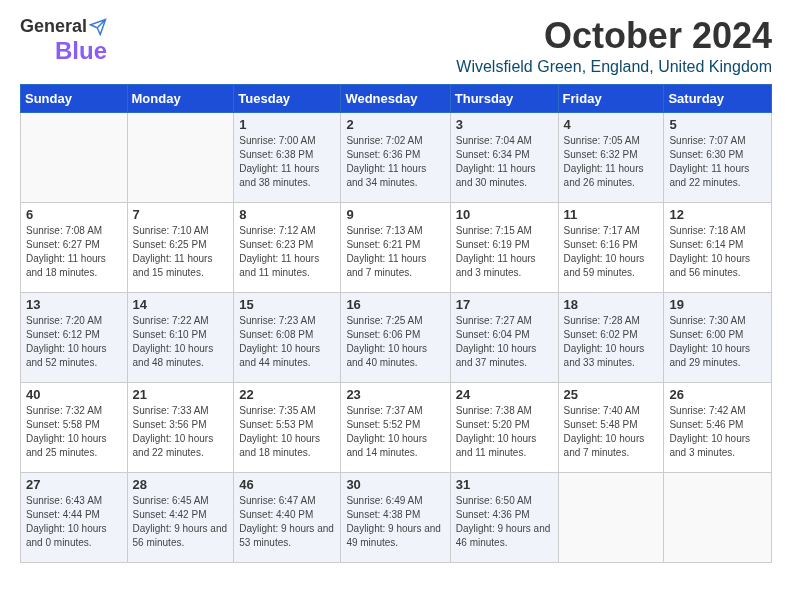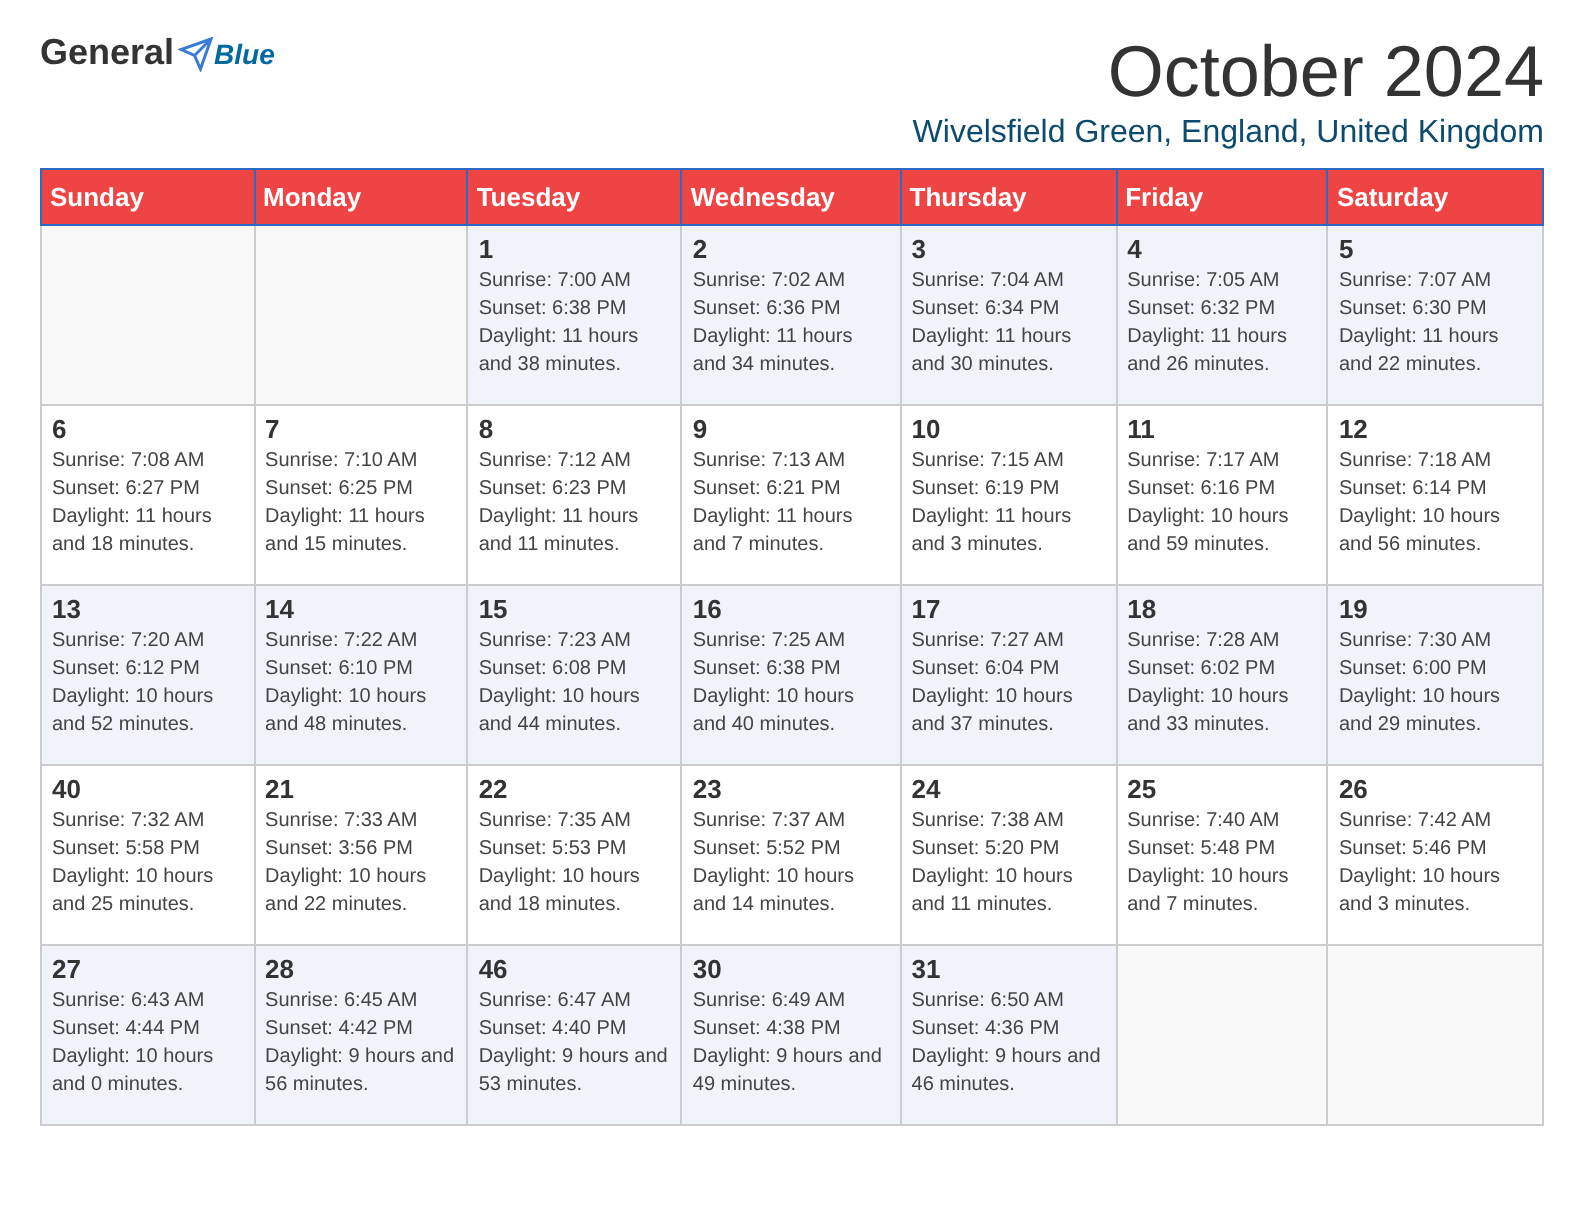"General" .logo { align-items: center -> flex-end; flex-direction: row -> column }
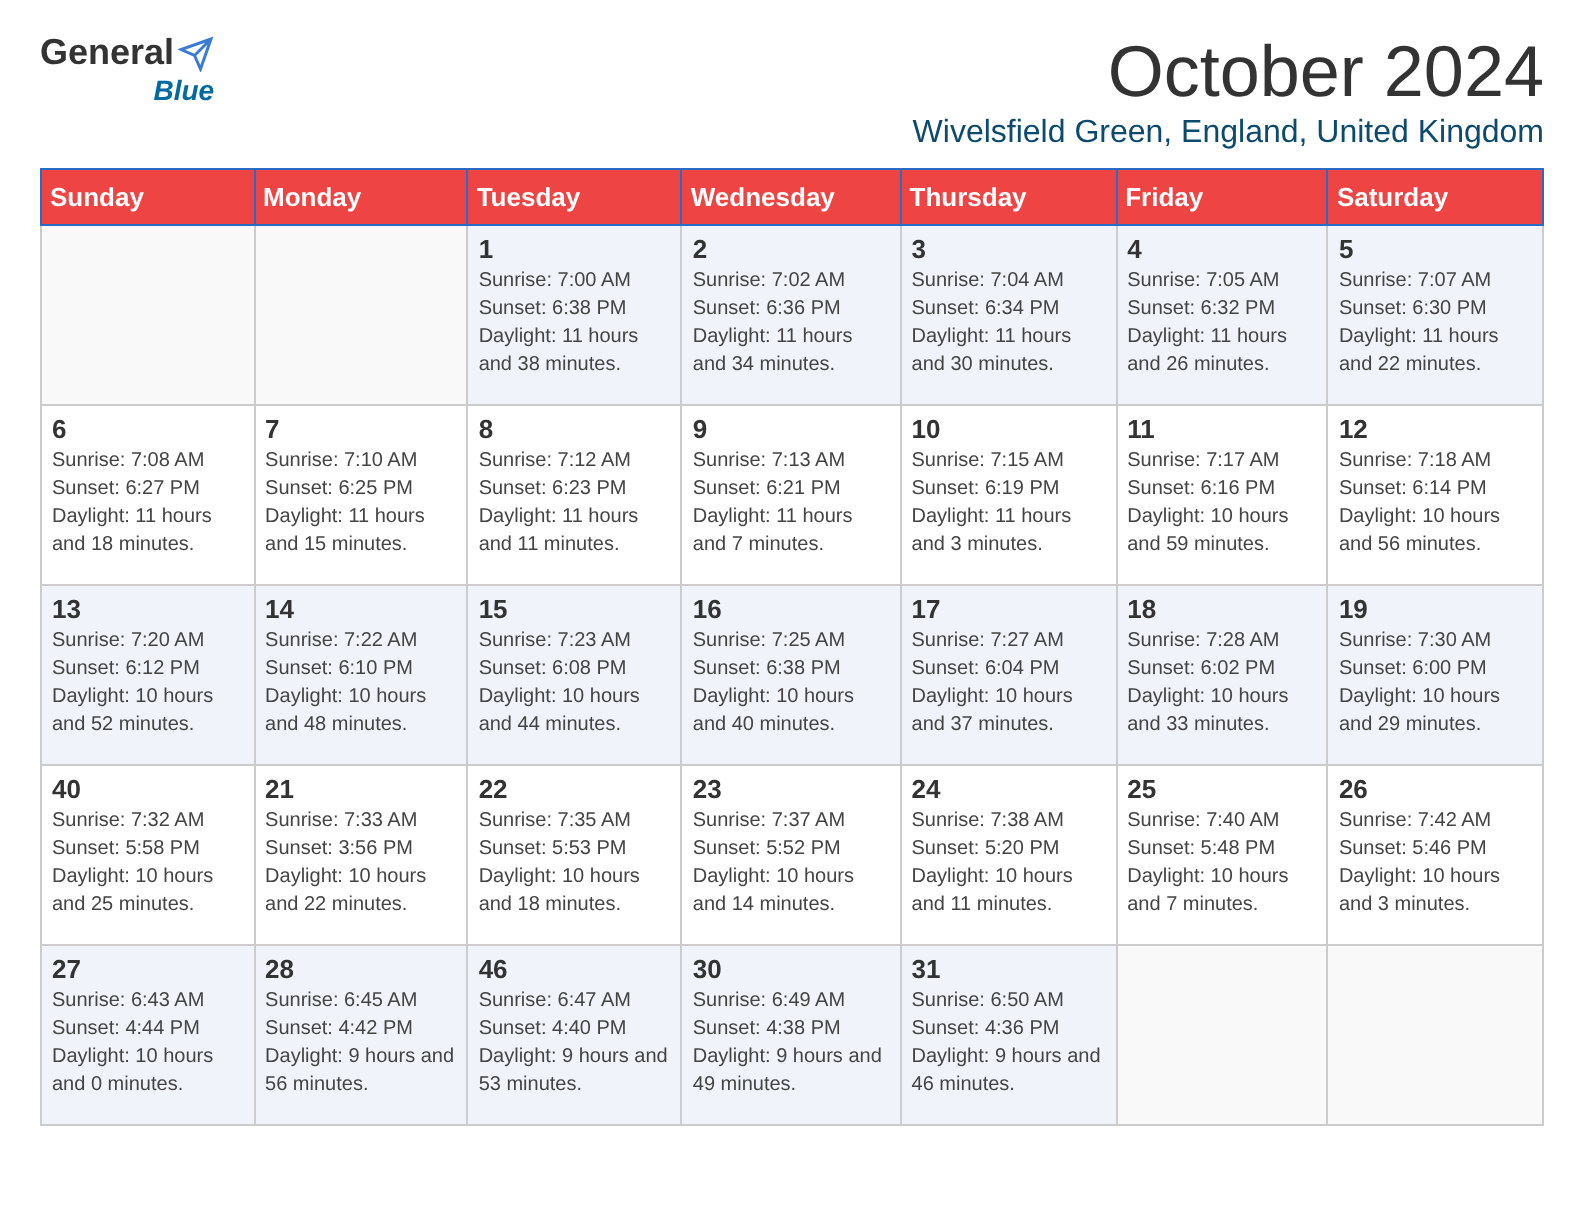"Blue" .logo-blue { color: #0369a1 -> #8b5cf6; font-size: 14px -> 24px; font-style: italic -> none }
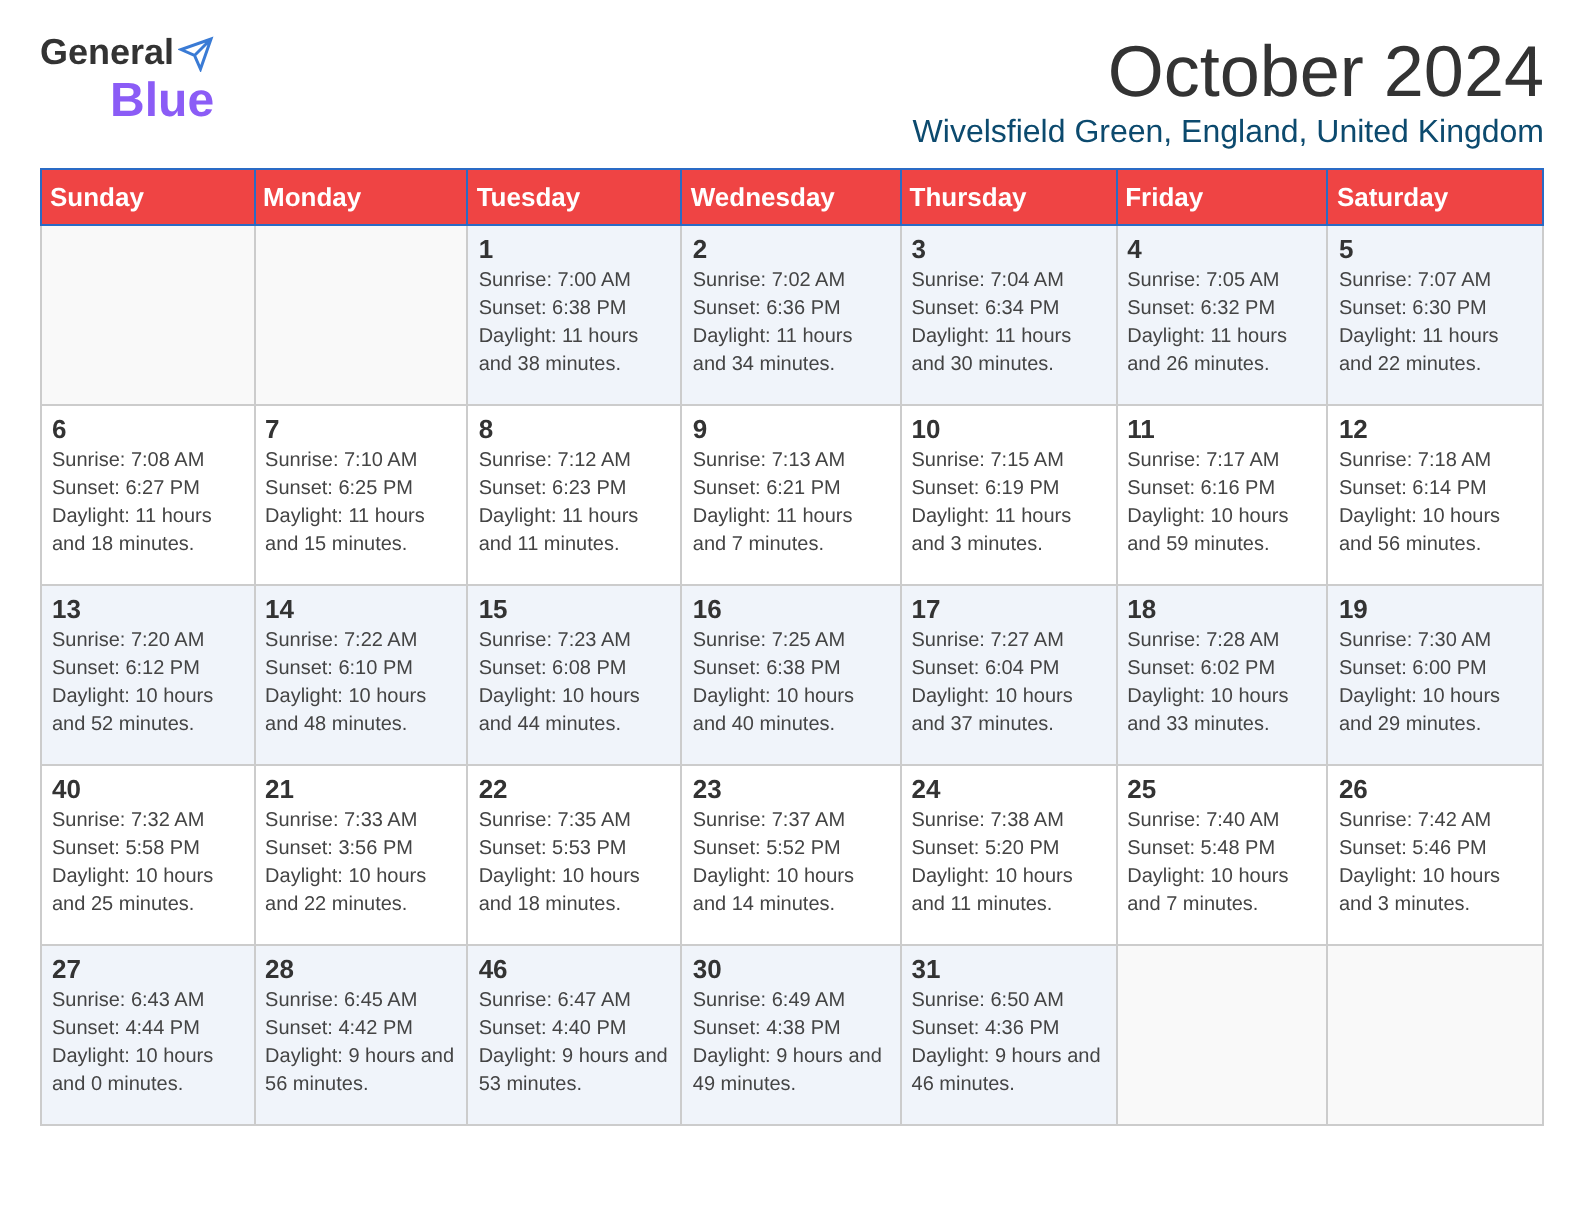"October 2024" .month-title { font-weight: normal -> bold }
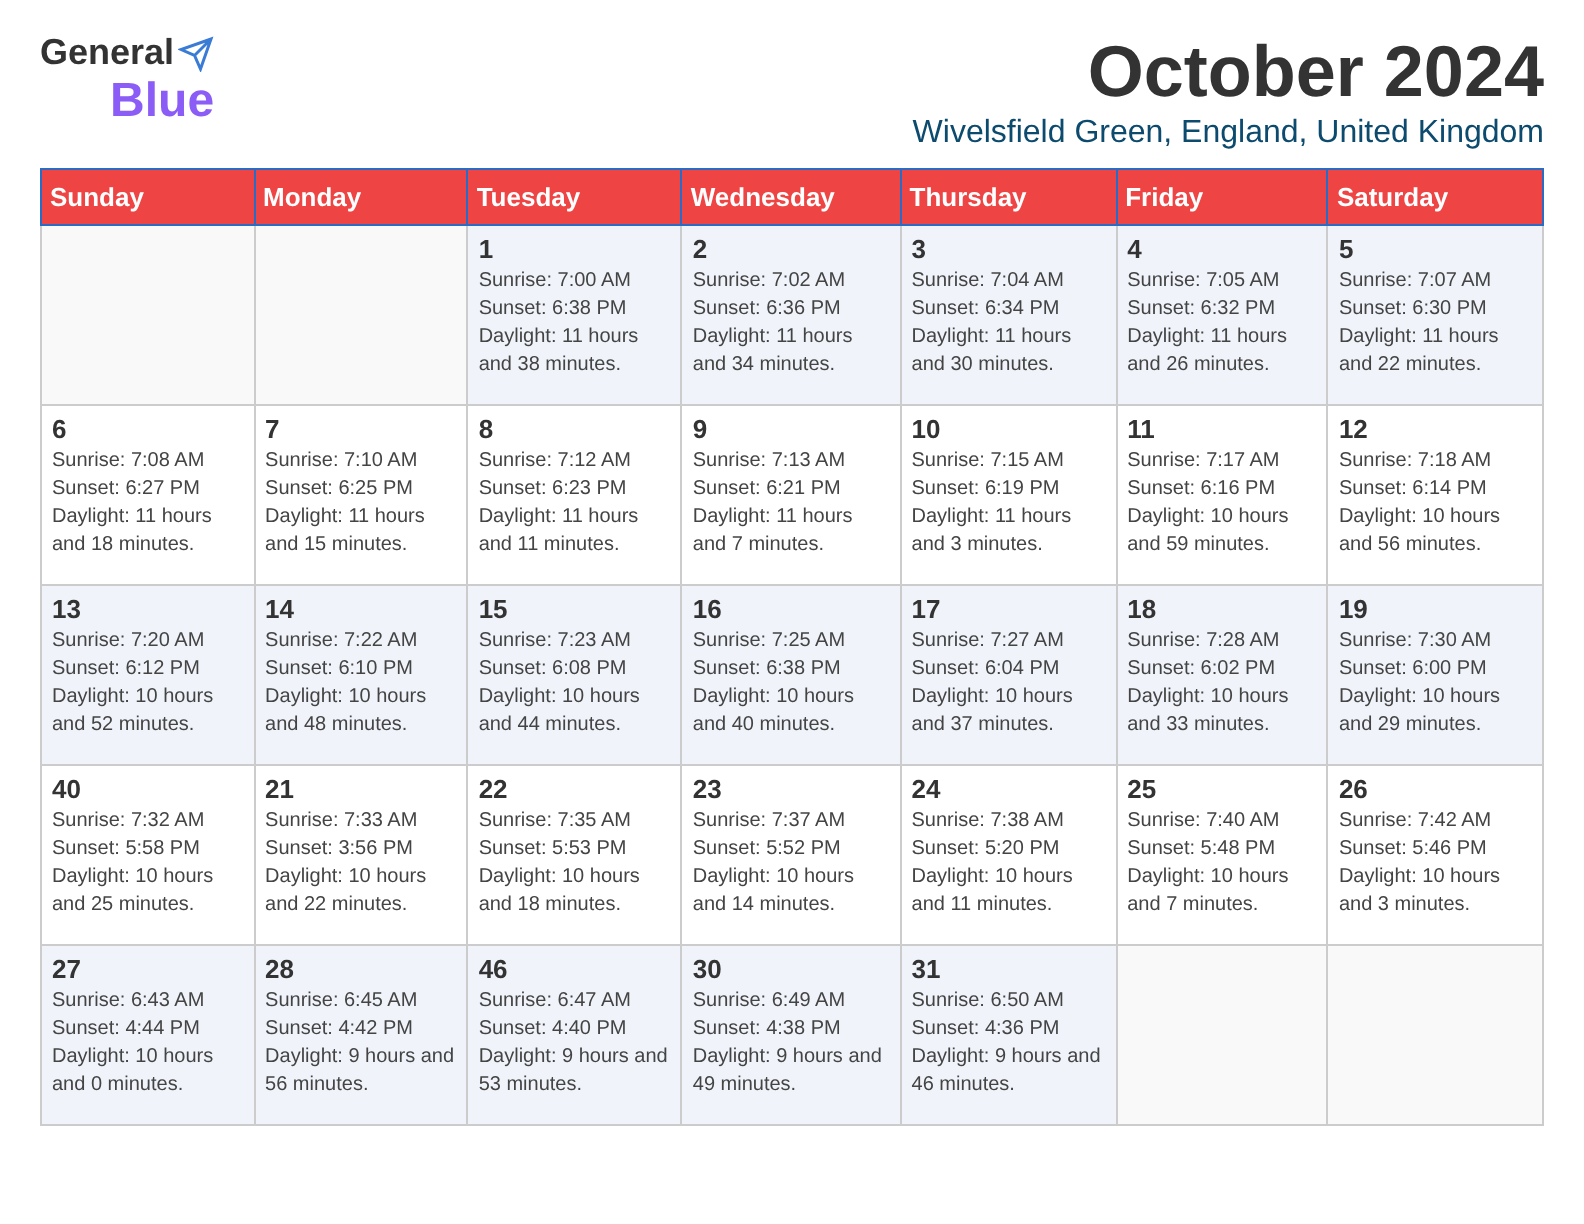"Sunday" thead th { background-color: #ef4444 -> #1d4ed8 }
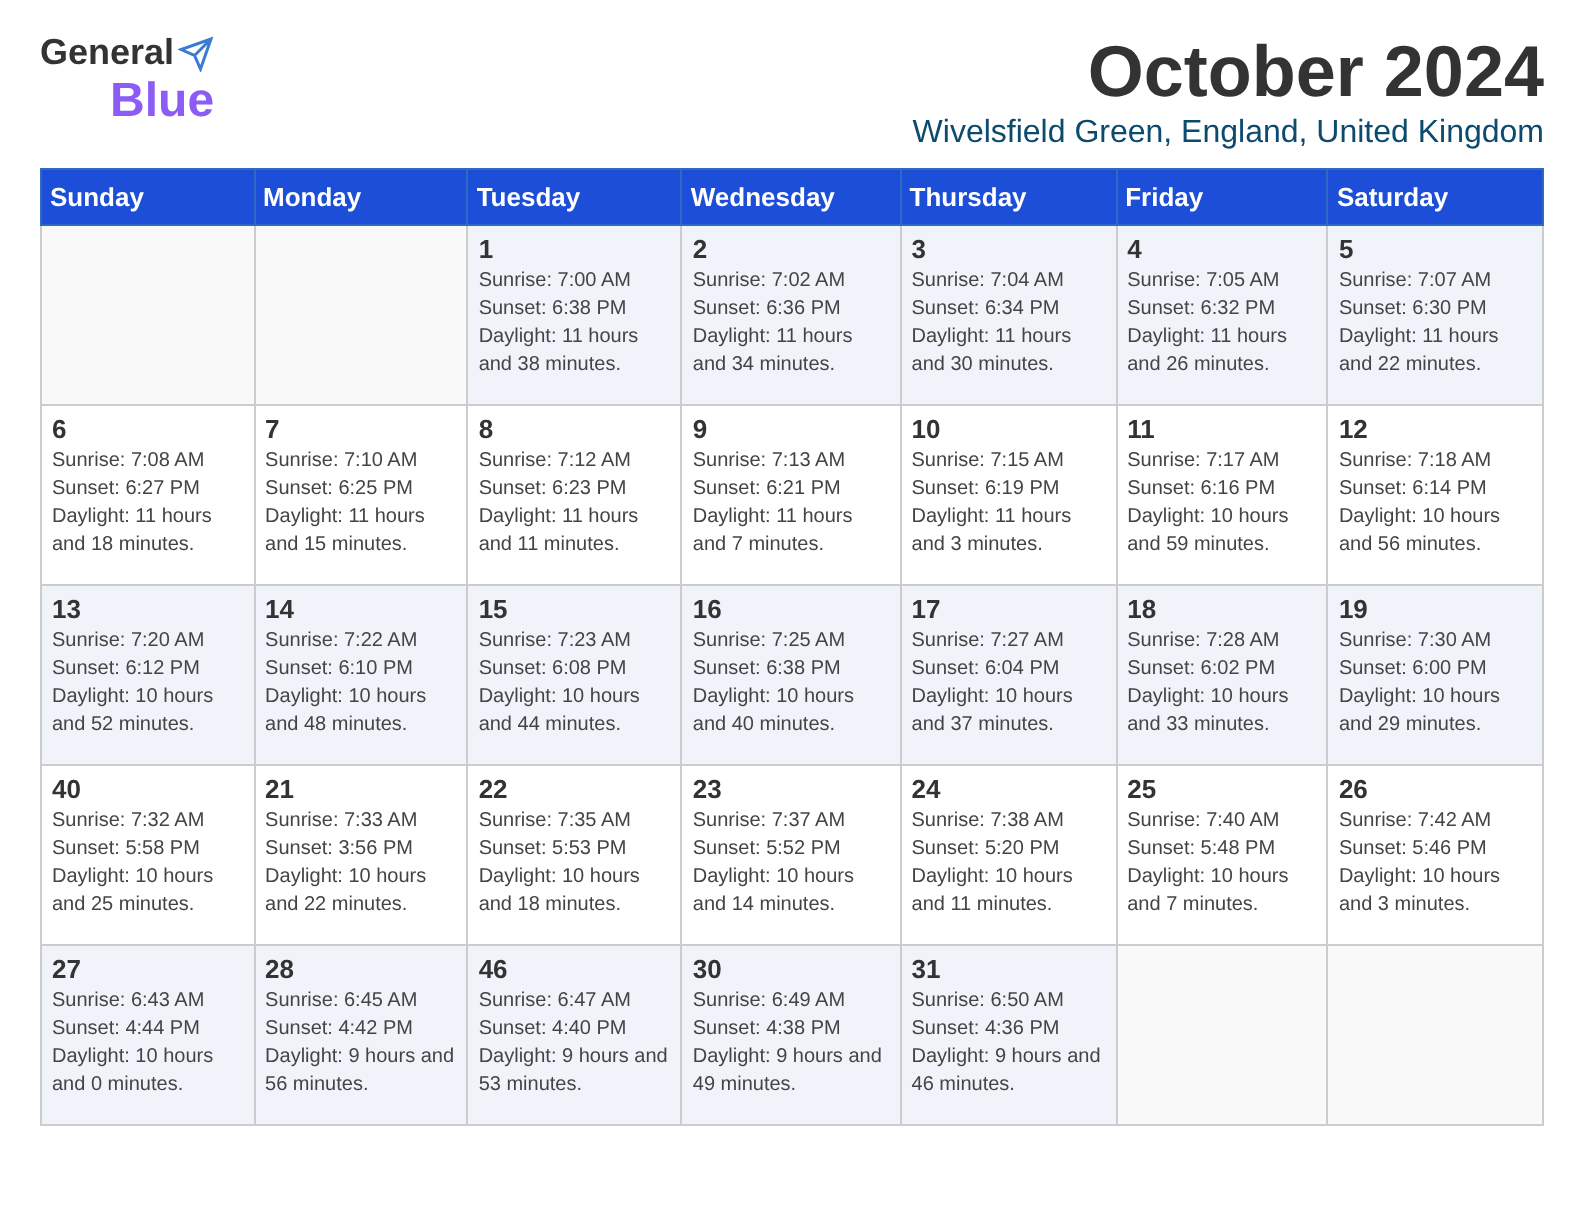"Sunrise: 7:25 AM Sunset: 6:38" div.day-info { text: 6:38 -> 6:06 }
